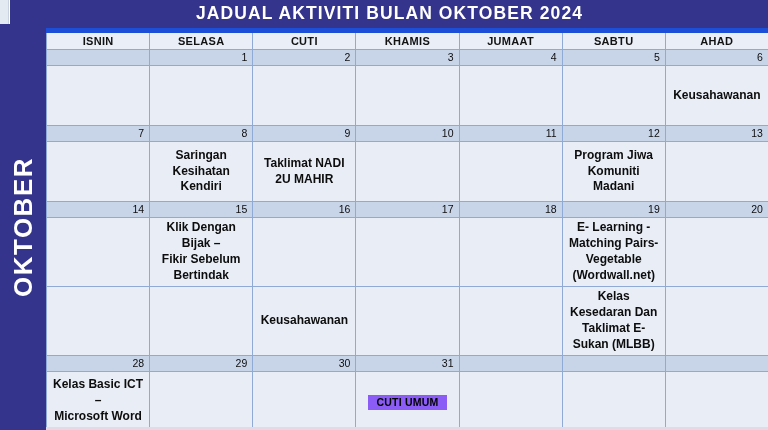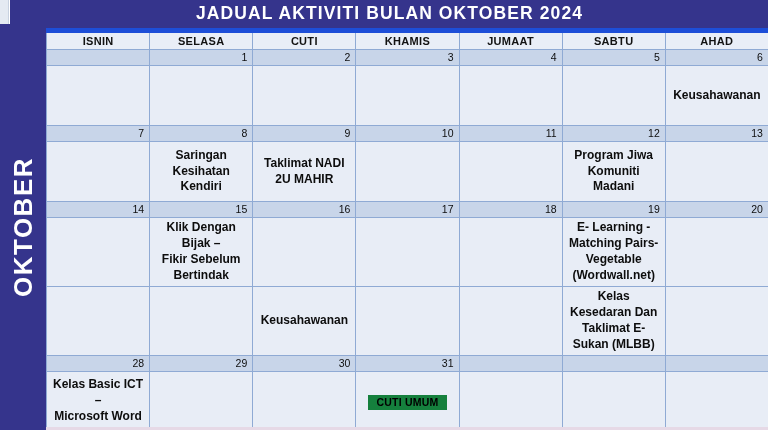"CUTI UMUM" .holiday { background: #15803d -> #8b5cf6 }
